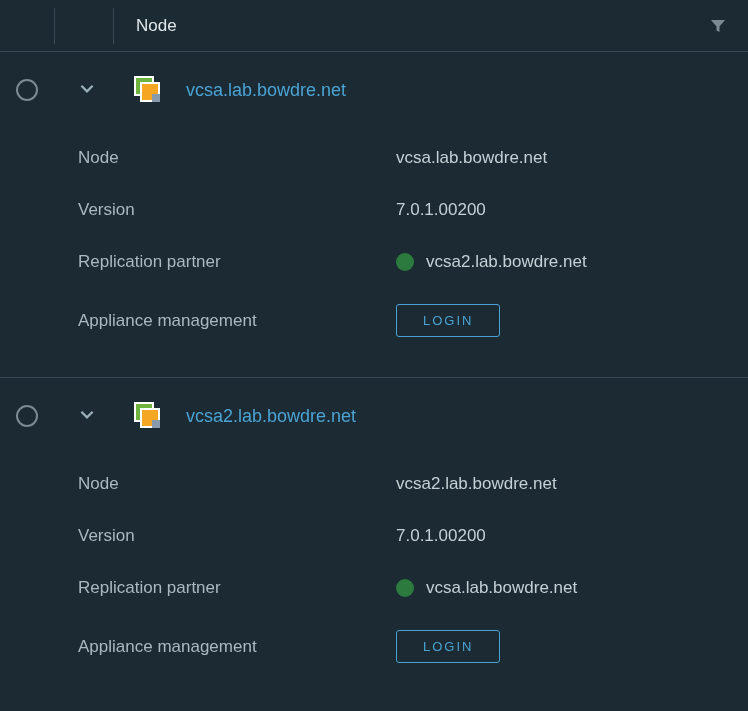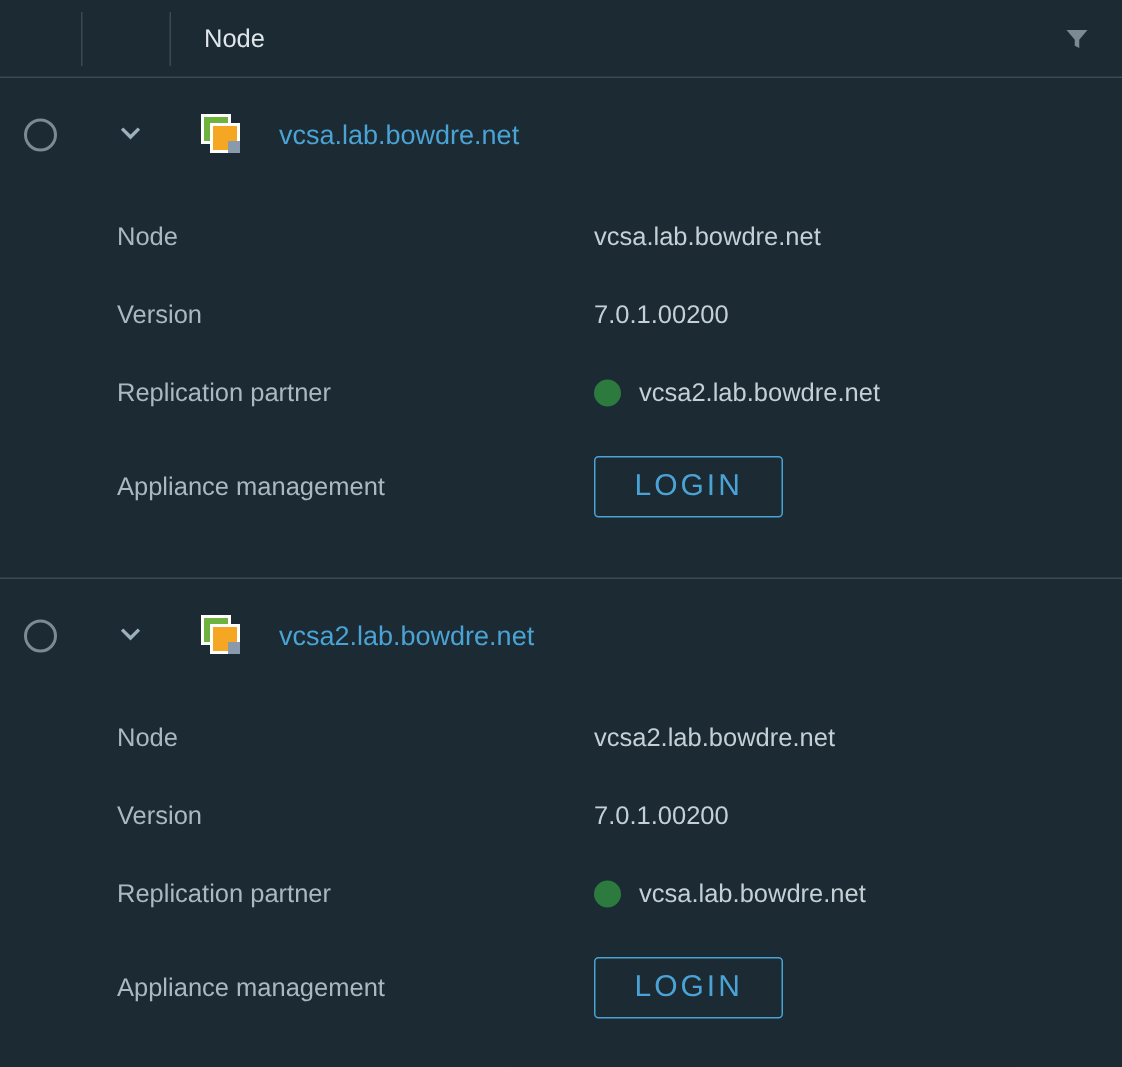"LOGIN" .login-btn { font-size: 20px -> 13px }
